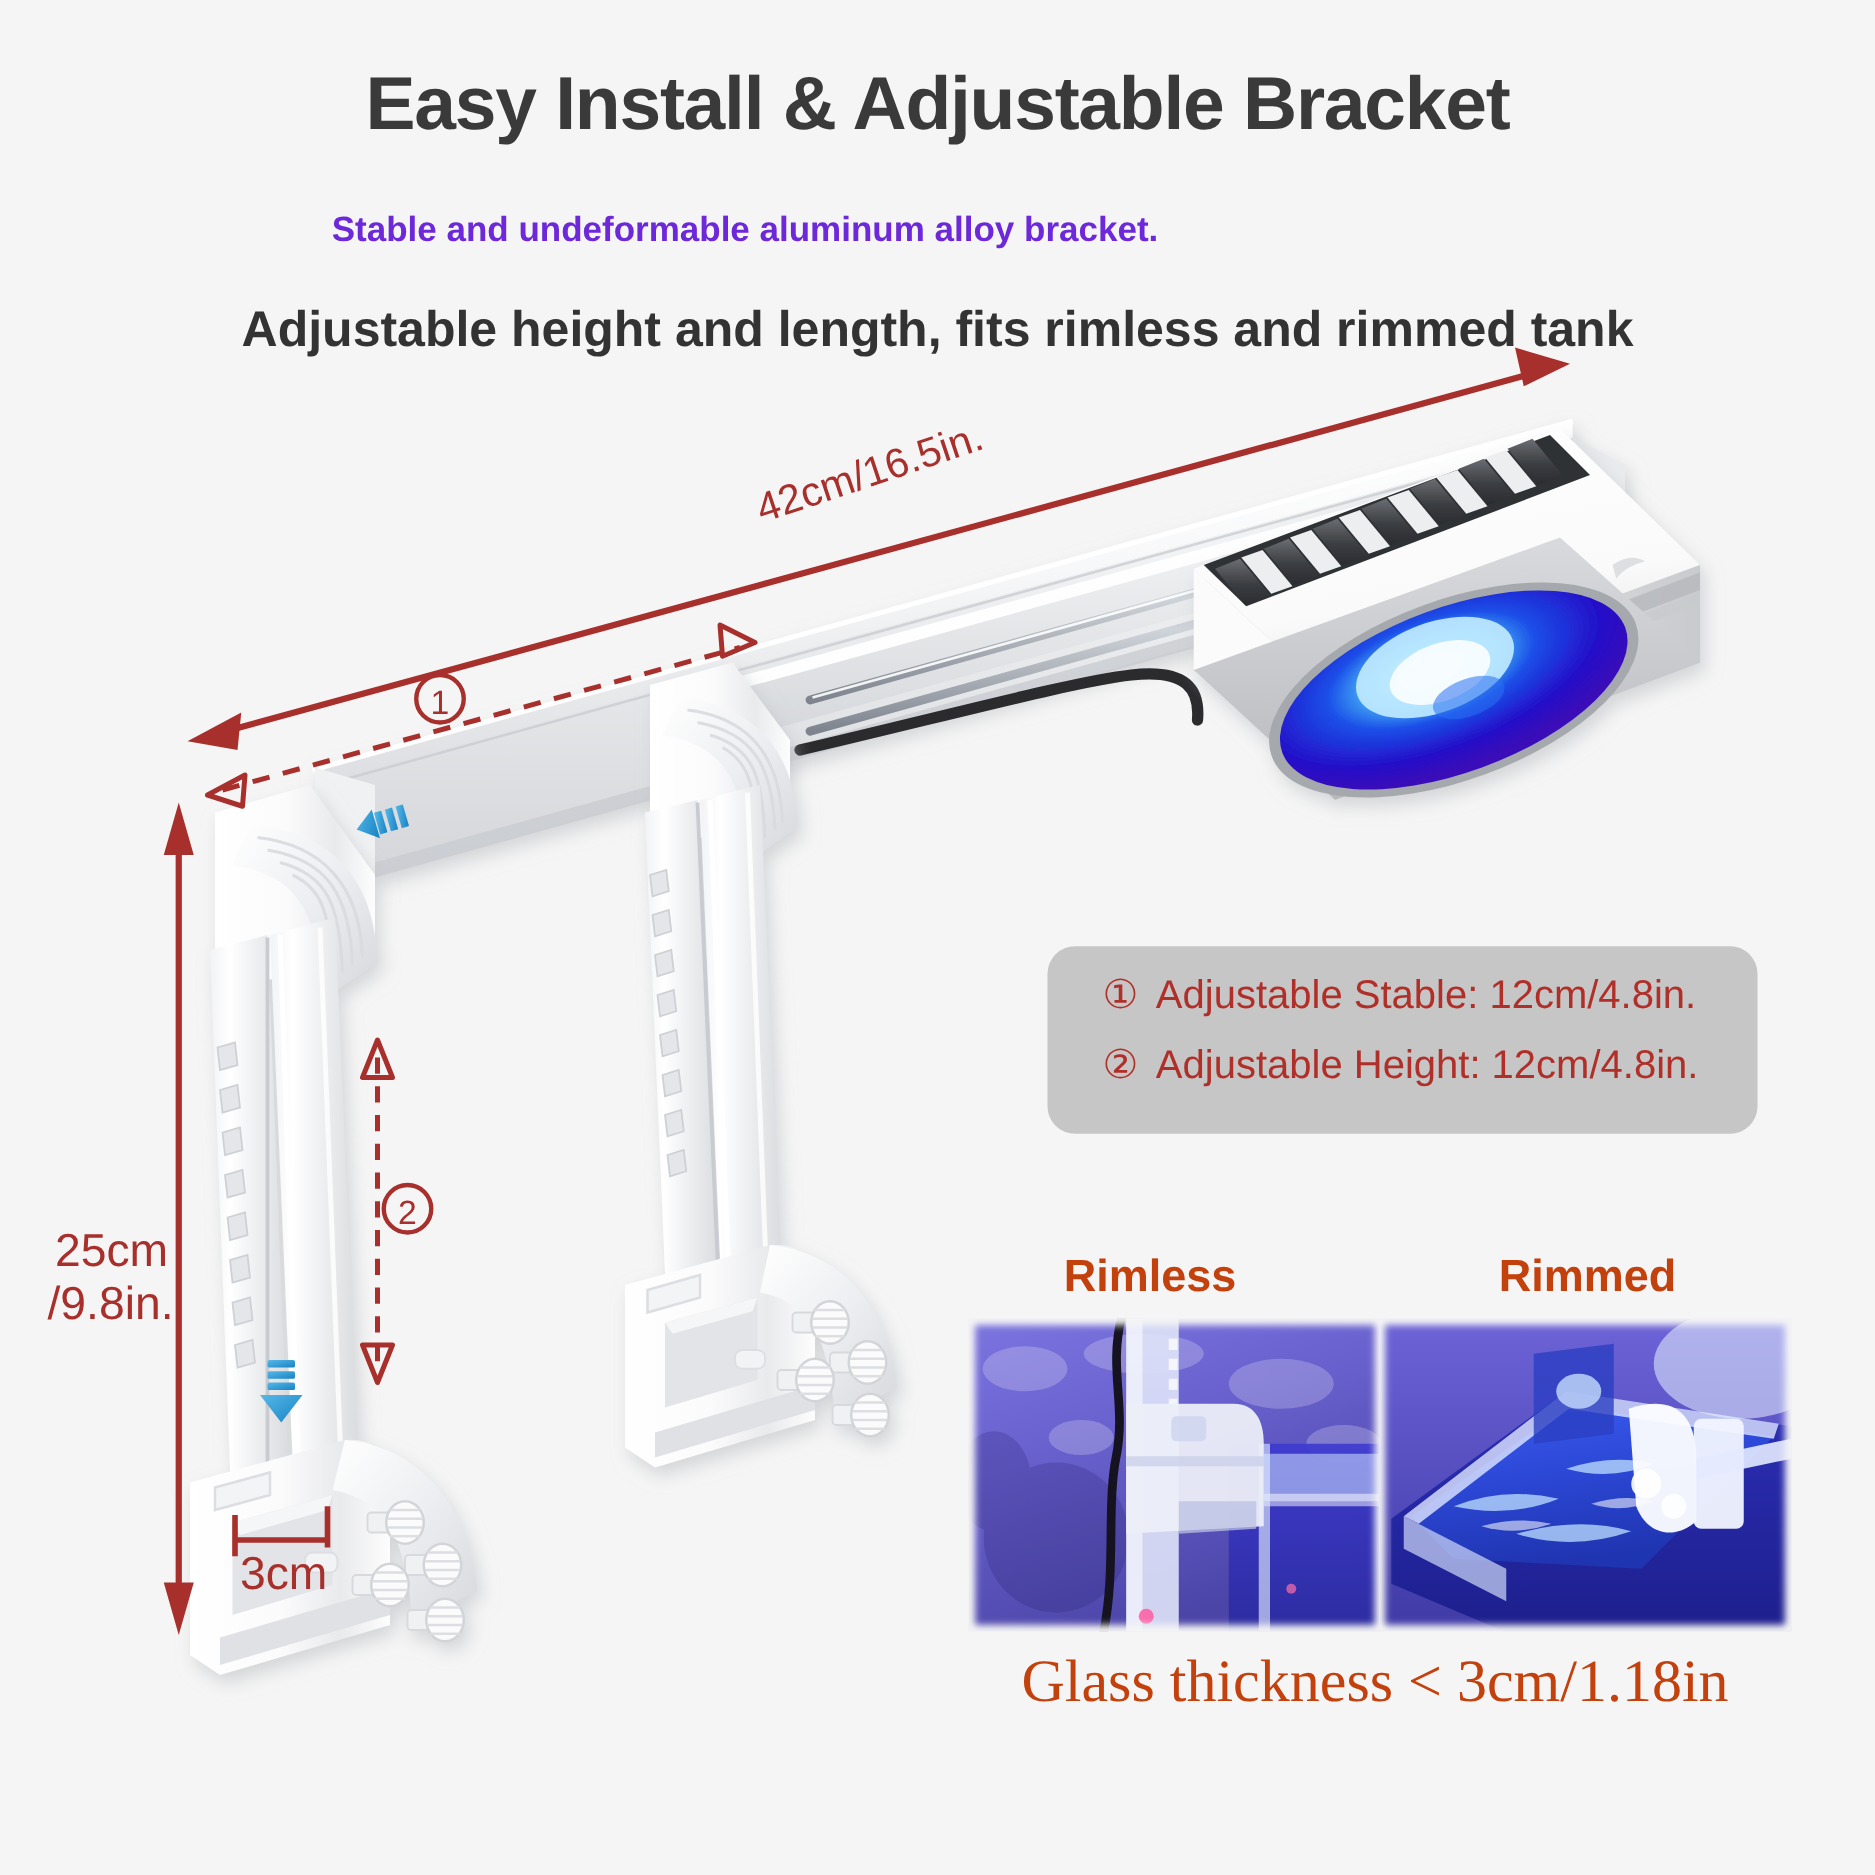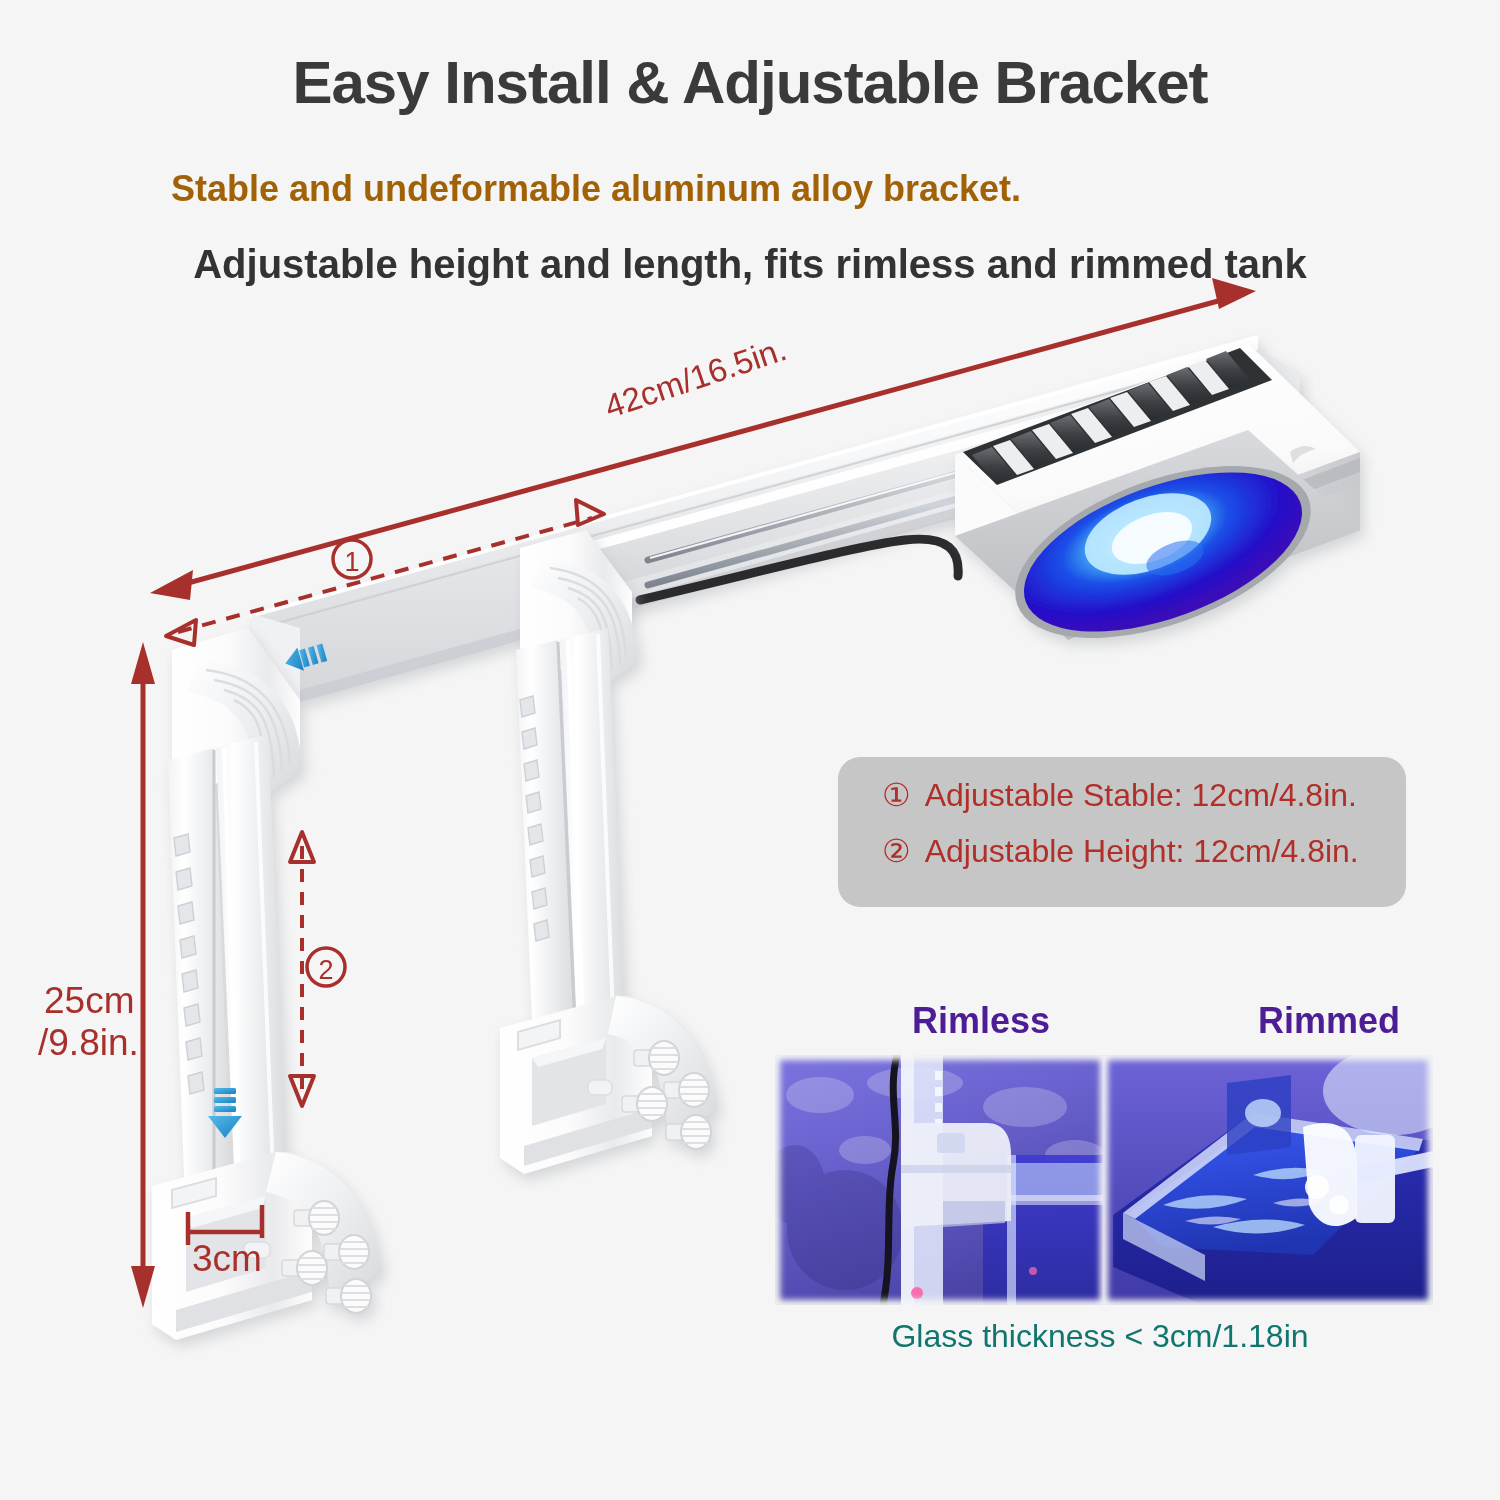"Stable and undeformable aluminum alloy" .hd-sub1 { color: #a16207 -> #6d28d9; font-size: 36px -> 28px }
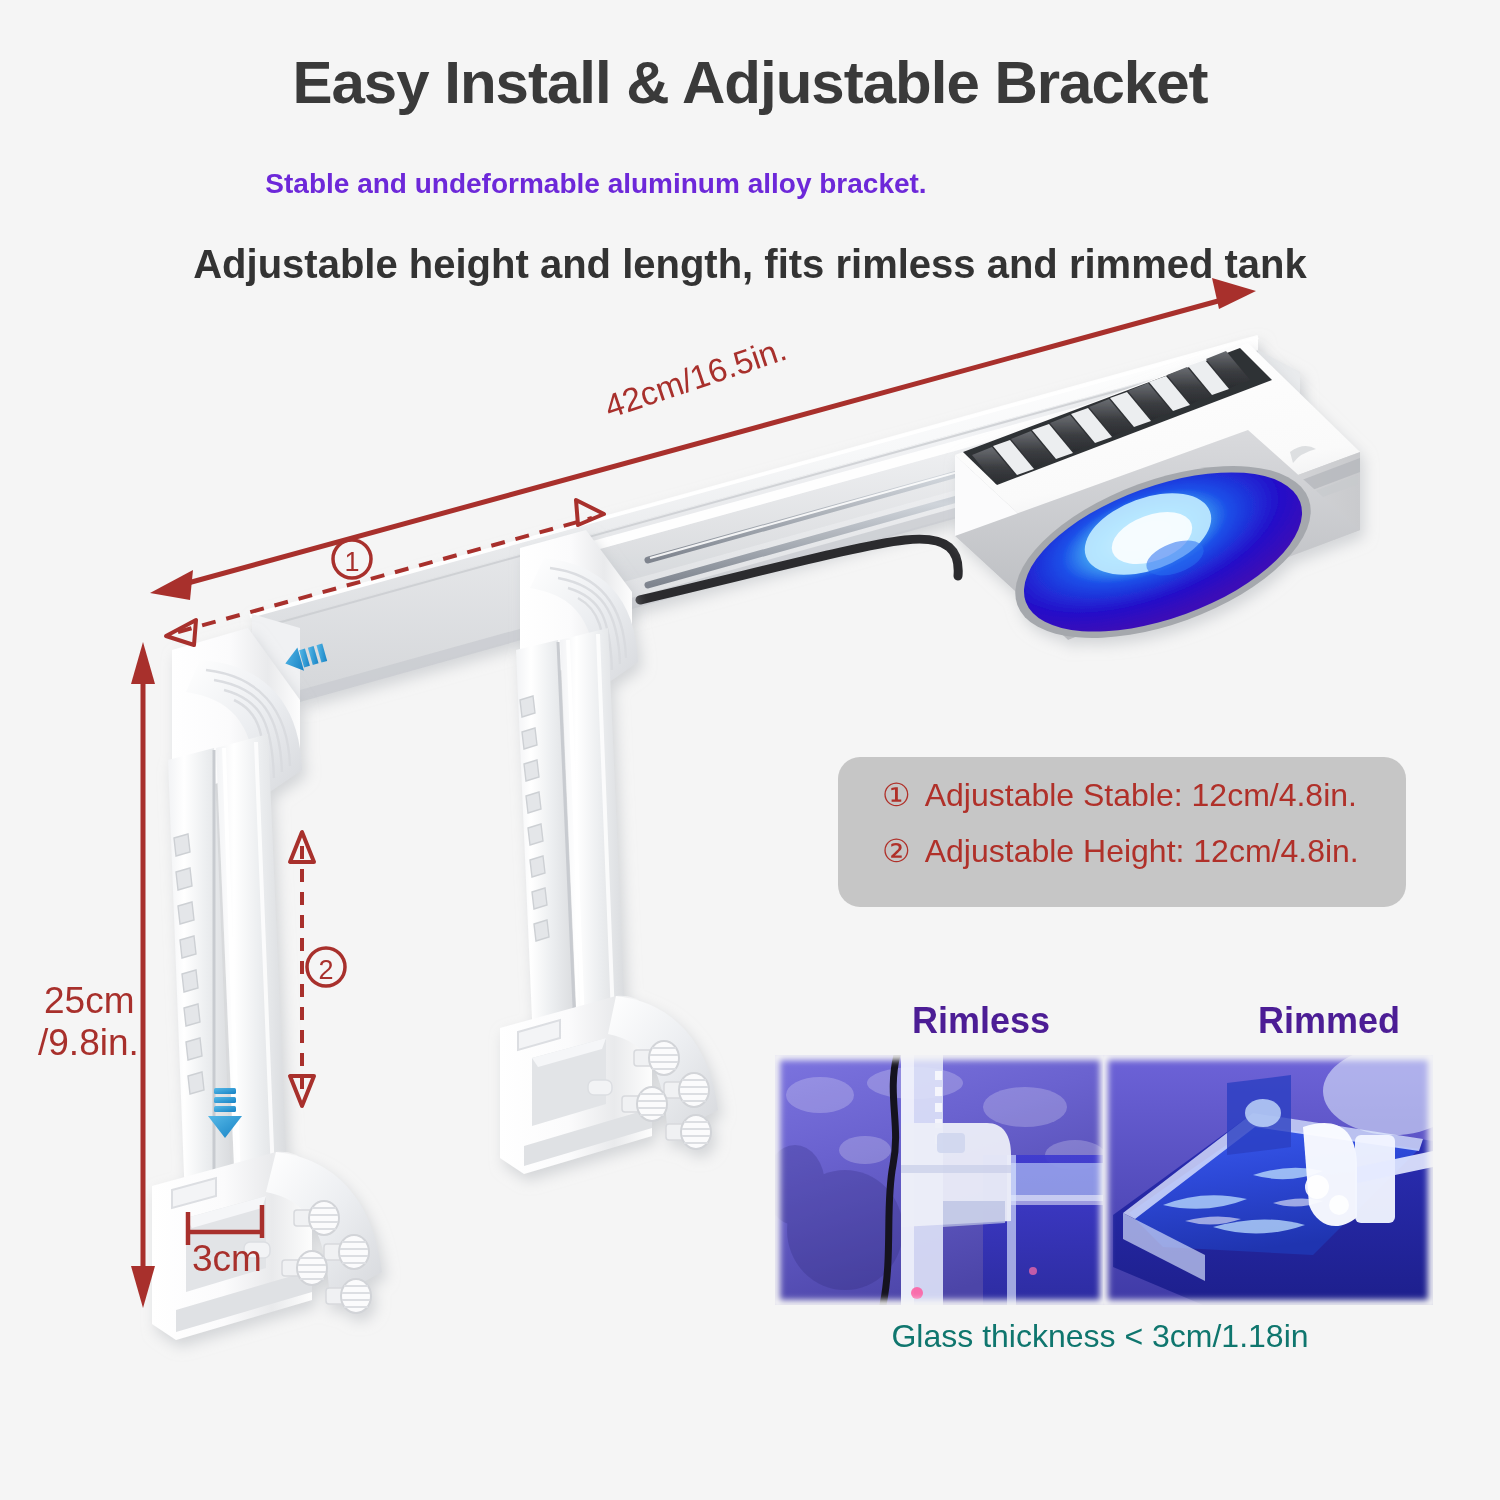"Rimless" .photo-title { color: #4c1d95 -> #c2410c; text-align: right -> center }
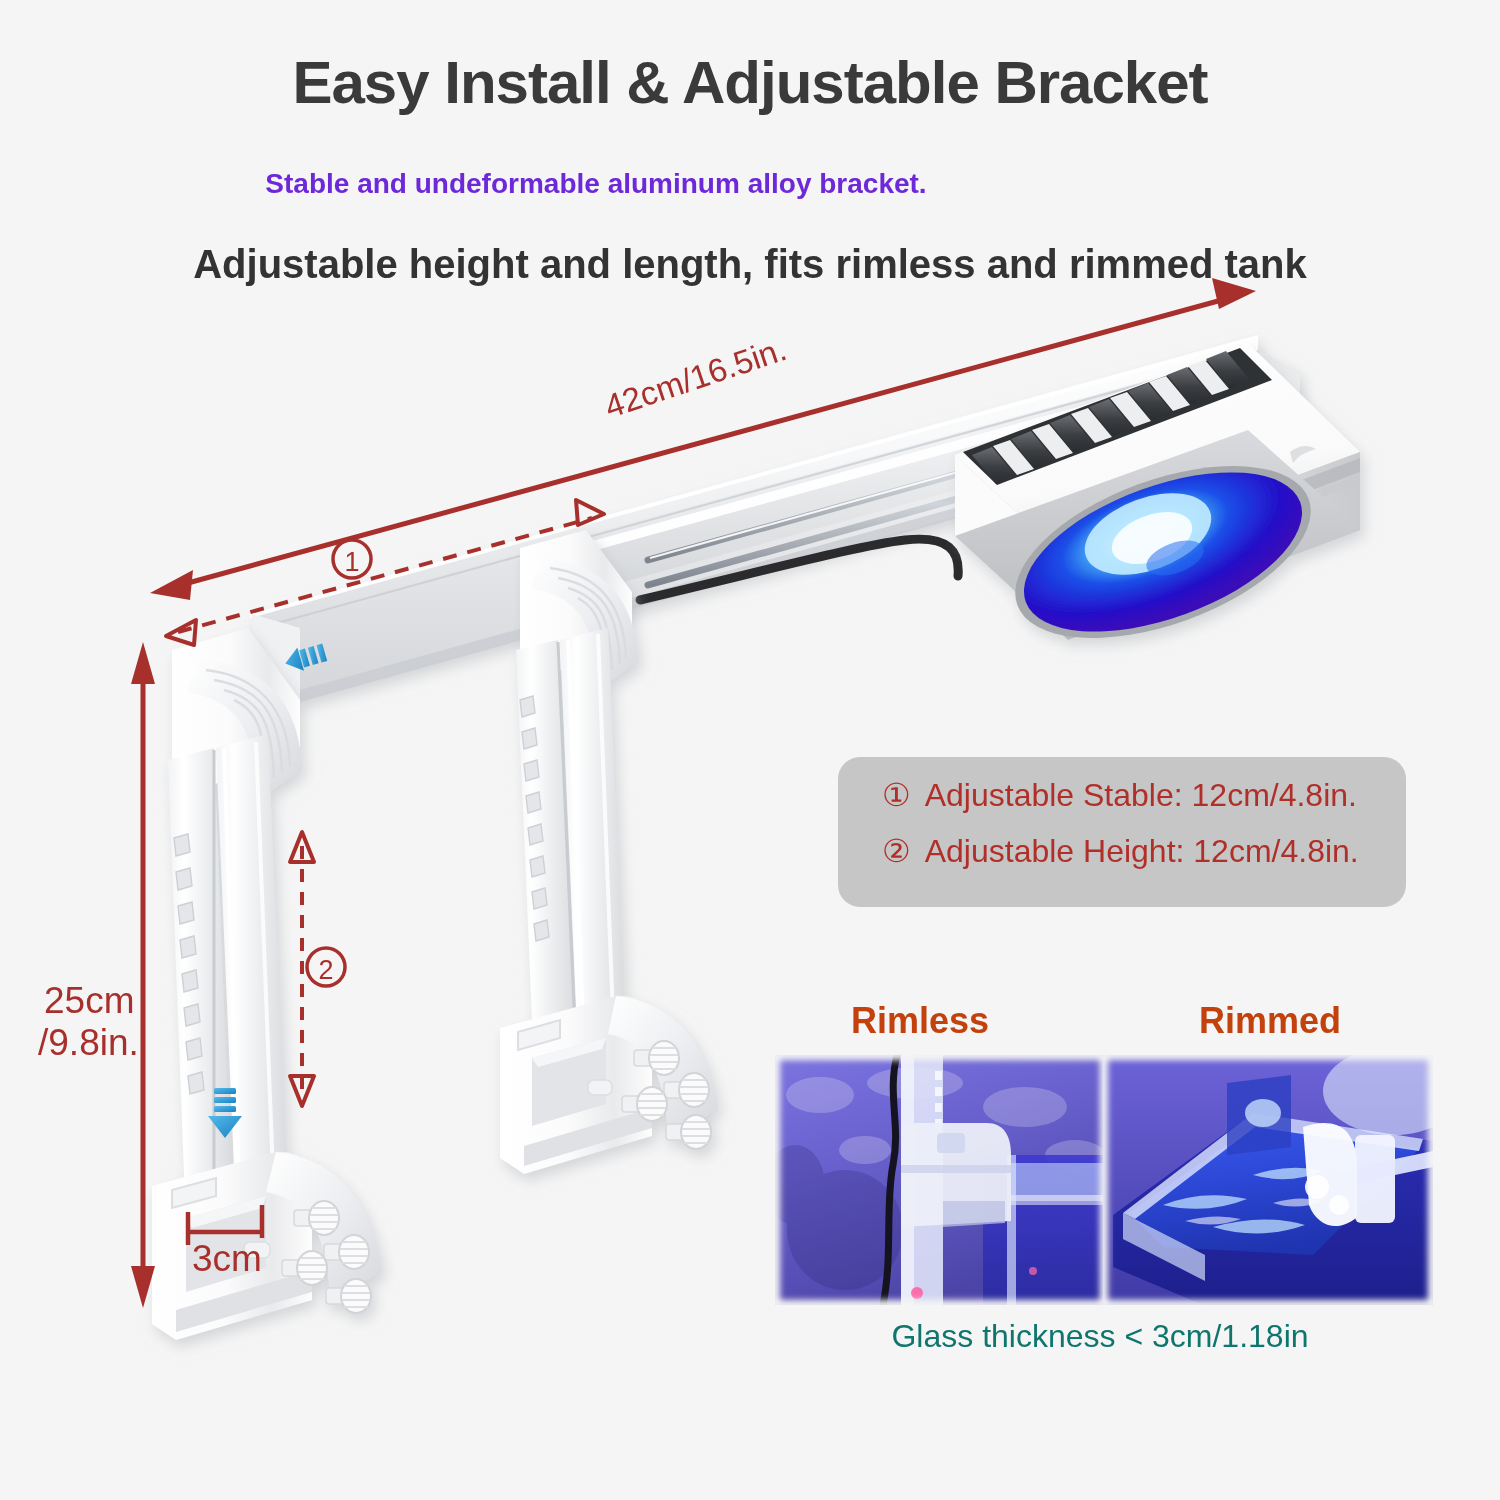"Glass thickness < 3cm/1.18in" #glass-note { color: #0f766e -> #c2410c; font-family: none -> Liberation Serif, serif; font-size: 32px -> 48px }
